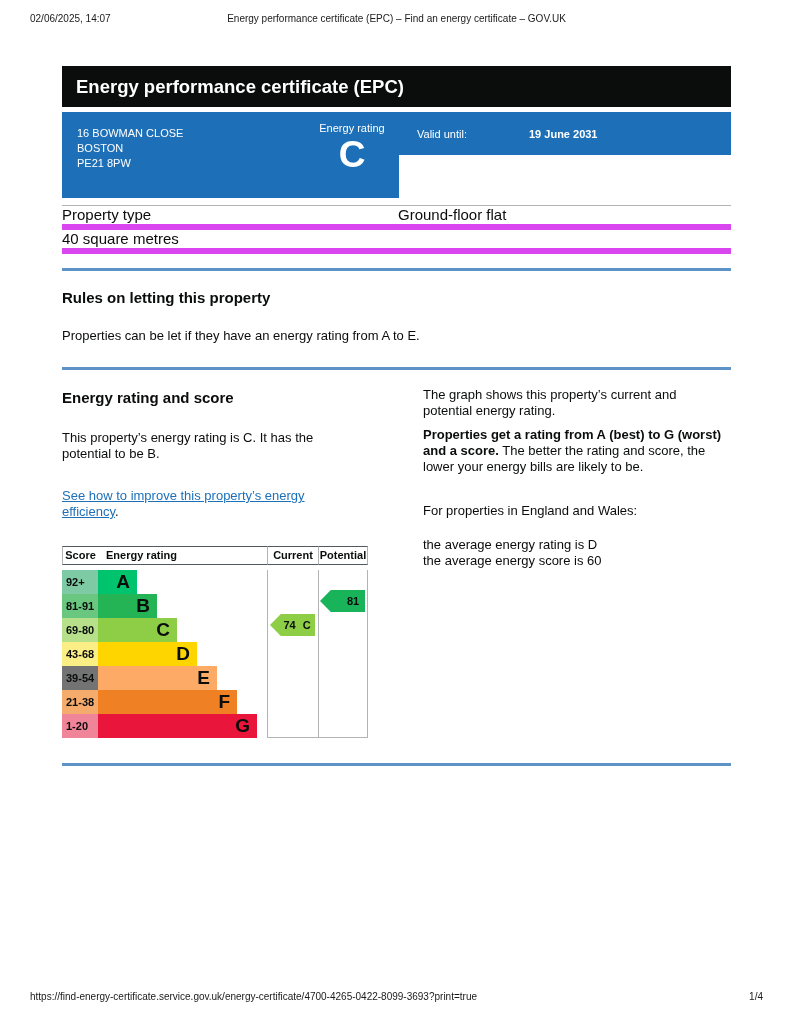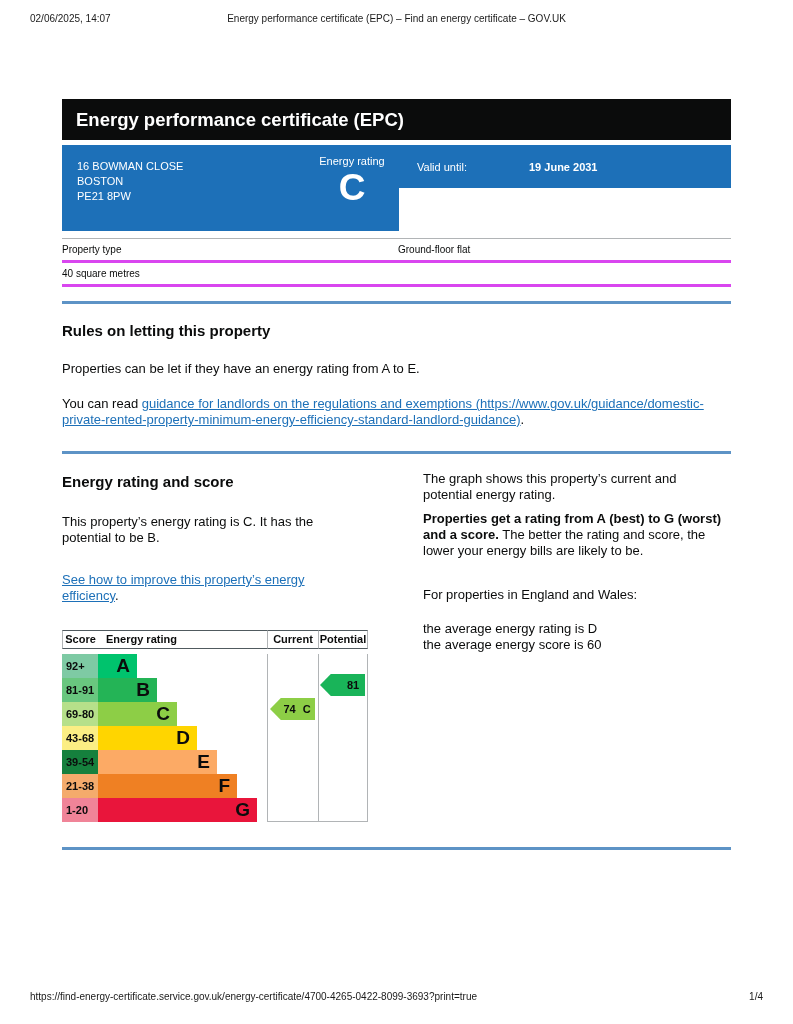"Energy performance certificate (EPC)" .title-bar { margin-top: 33px -> none }
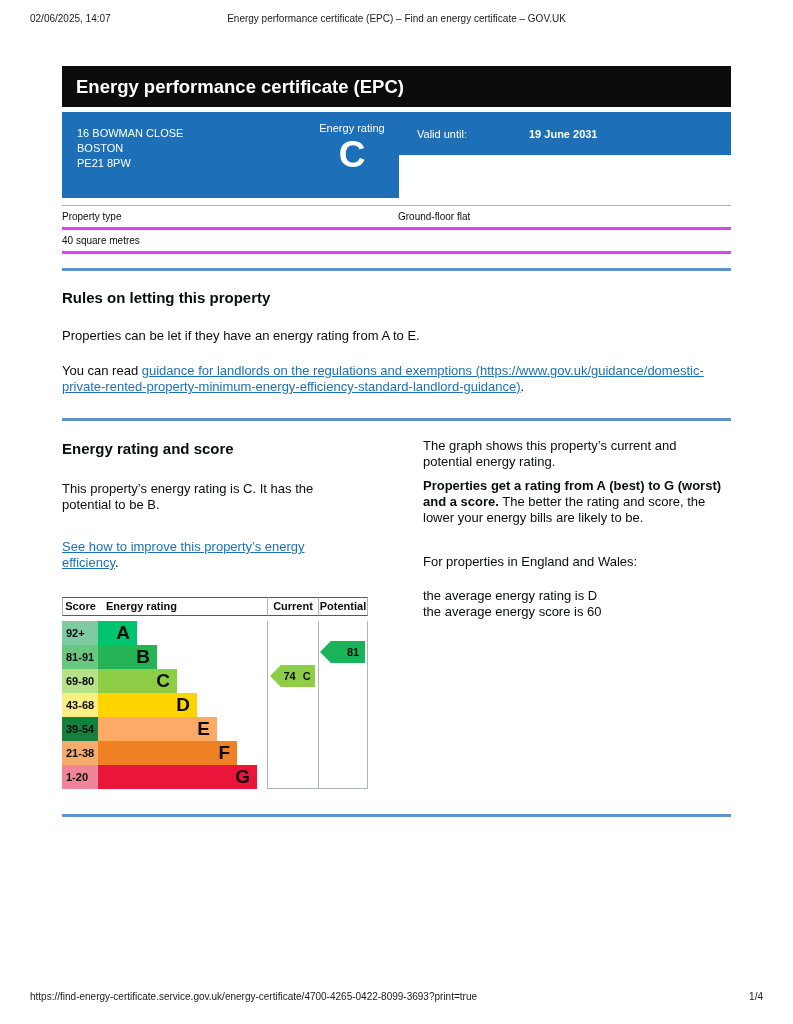"Property type" .fact-row { align-items: center -> flex-start; border-bottom: 3px solid #d946ef -> 6px solid #d946ef; font-size: 10px -> 15px }
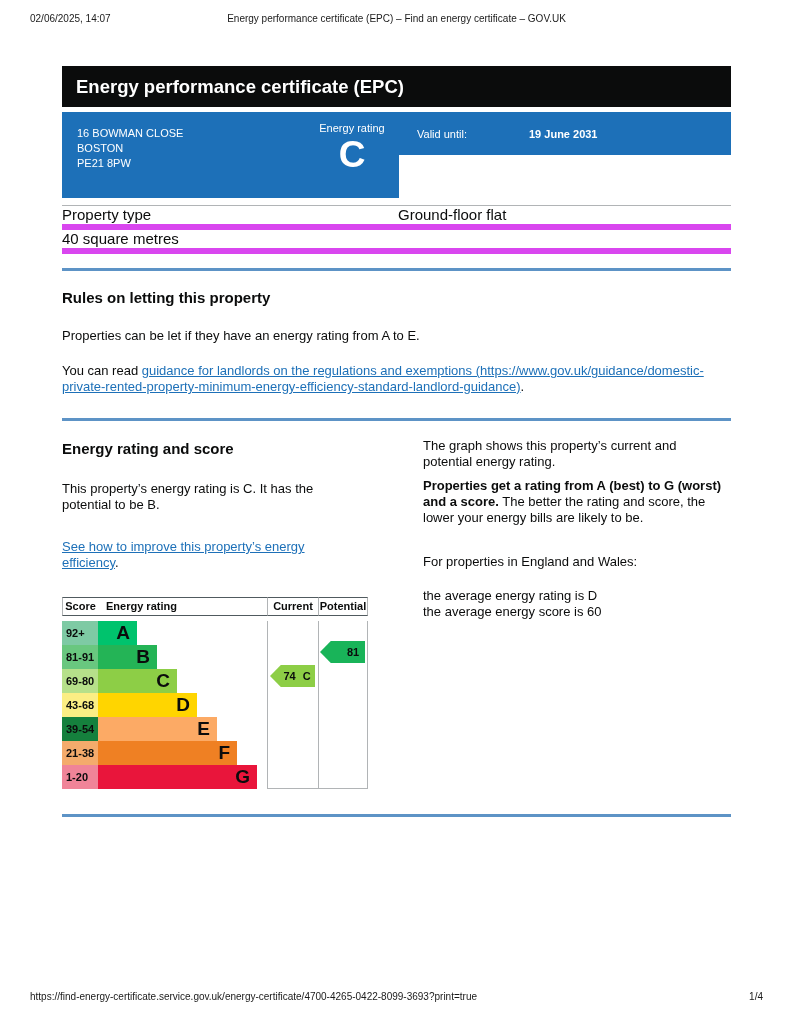"You can read guidance for" p.rules-p2 { html: <p><span>You can read </span><a>guidance for landlords on the regulations and exemptions (https://www.gov.uk/guidance/domestic-private-rented-property-minimum-energy-efficiency-standard-landlord-guidance)</a><span>.</span></p> -> none }
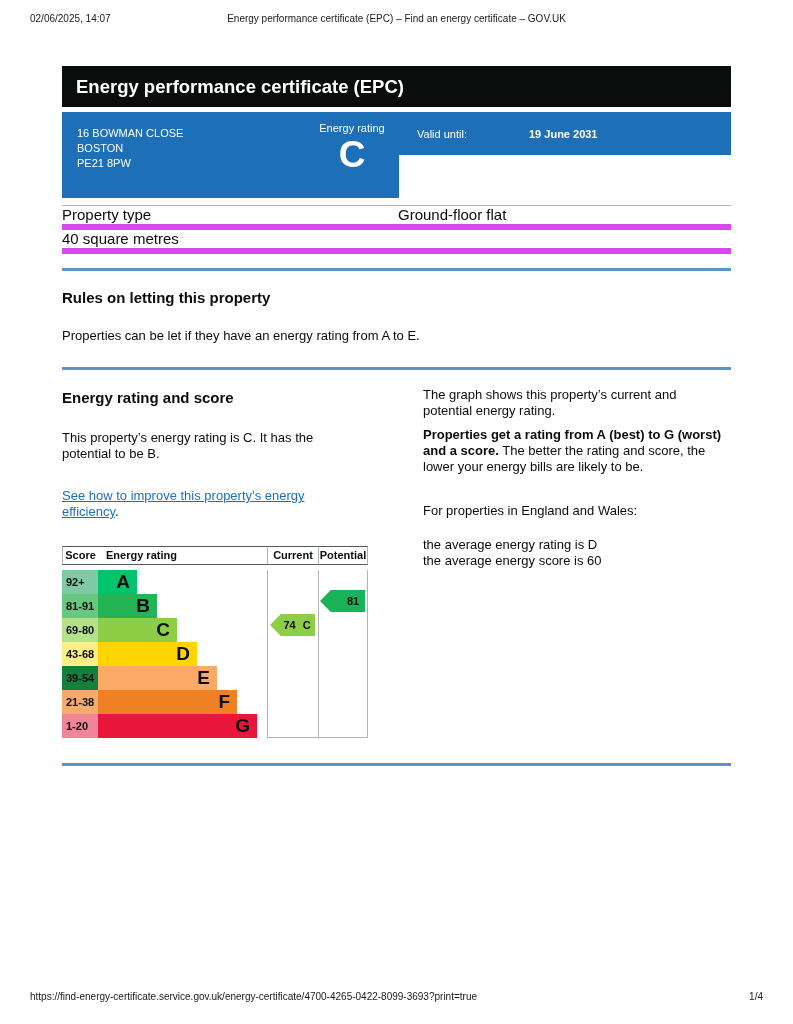"39-54" div.epc-score { background: #15803d -> #737373 }
